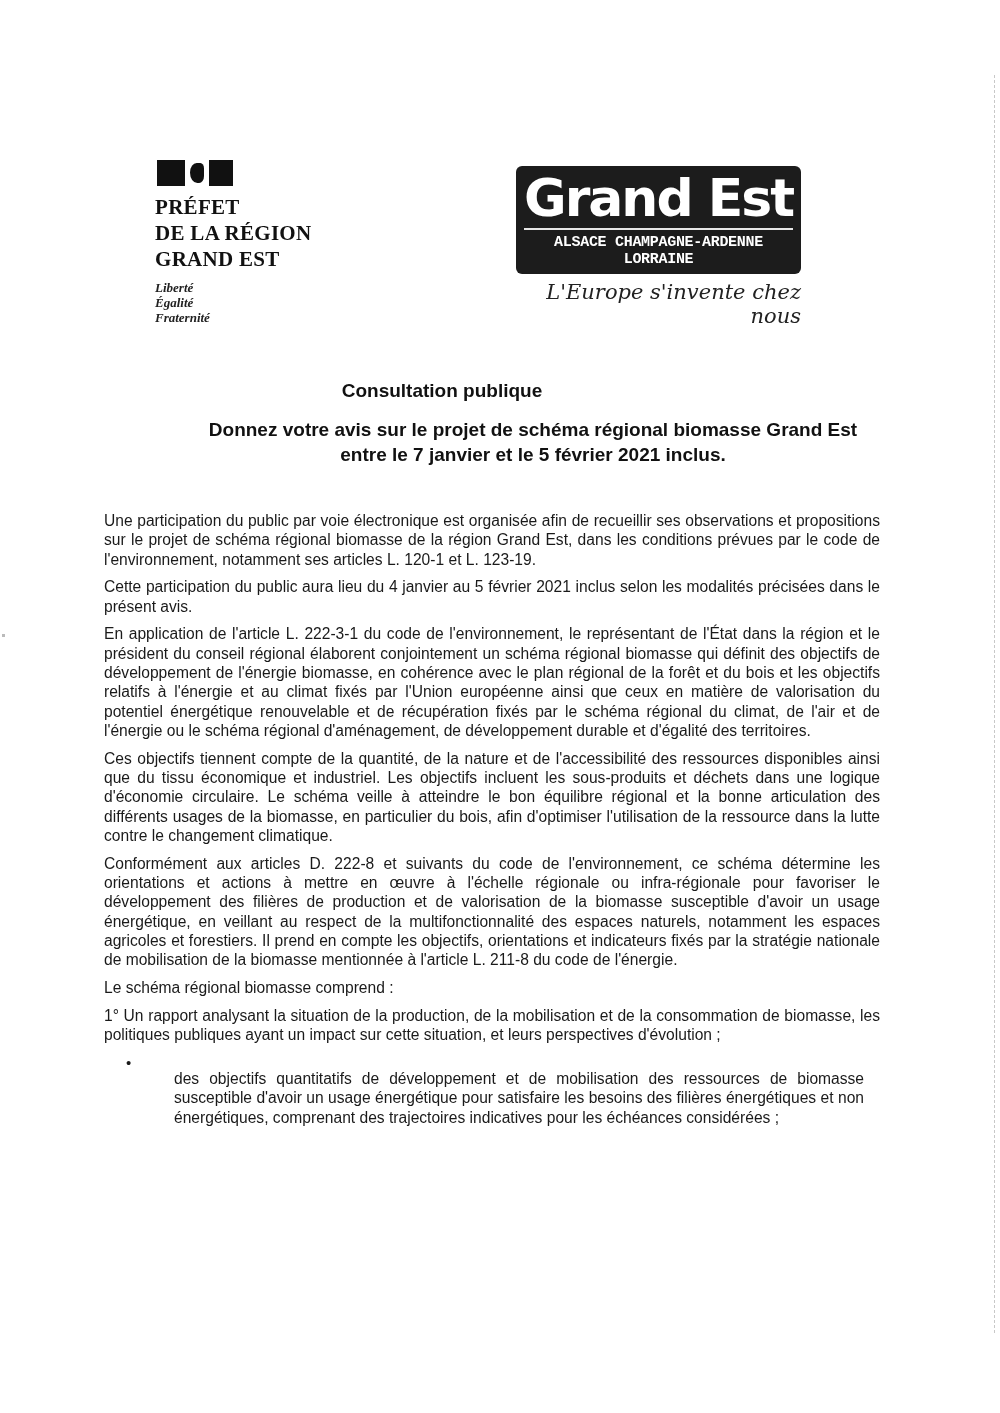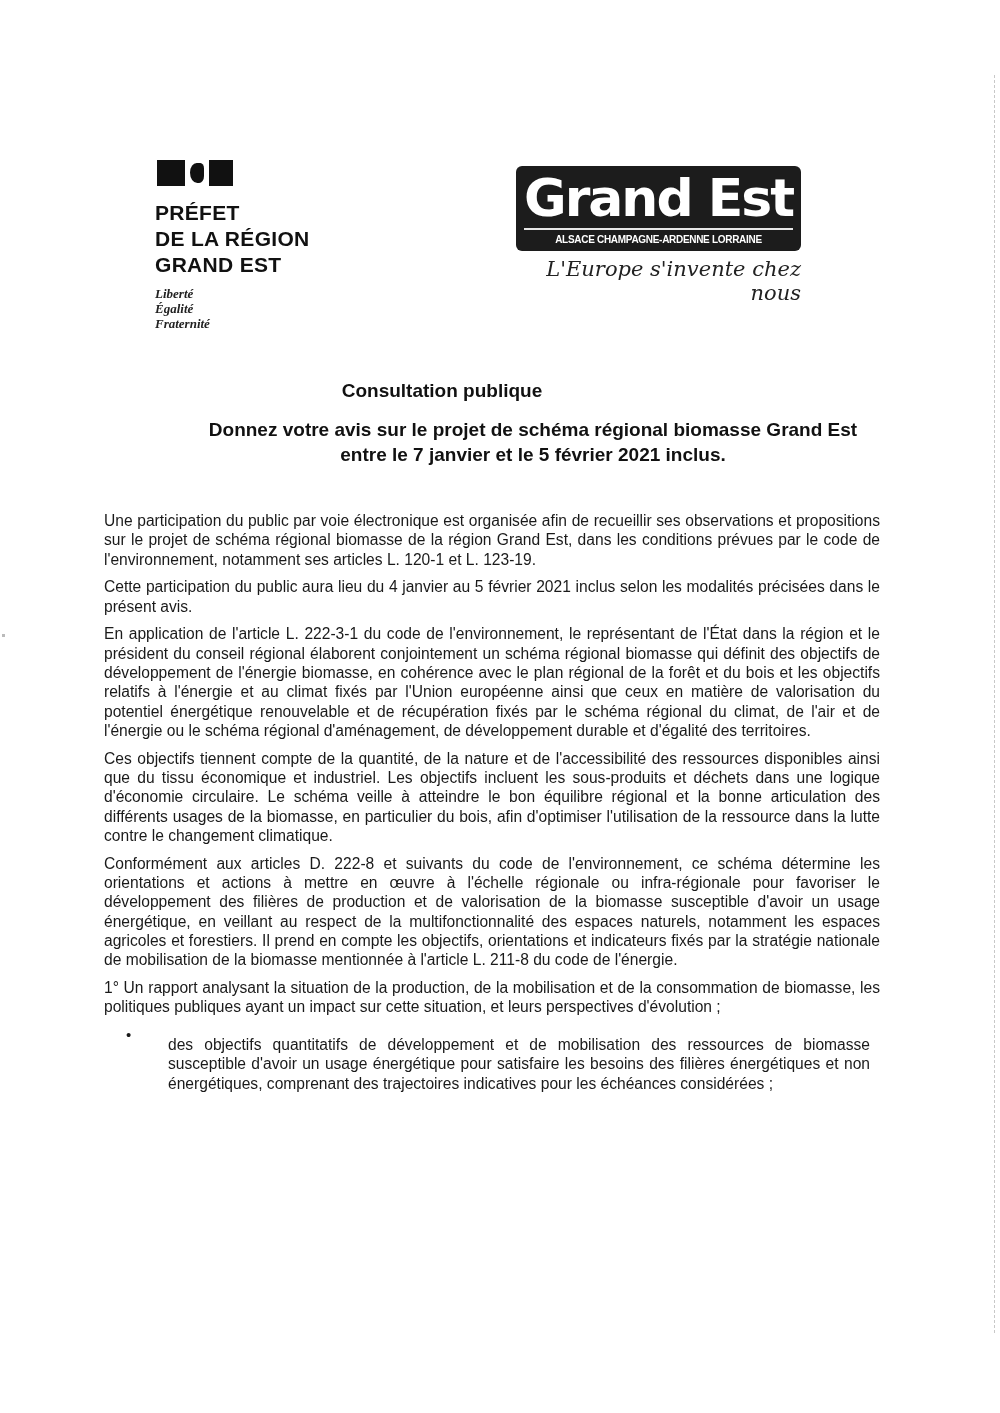"PRÉFET" .prefet-title { font-family: Liberation Sans, sans-serif -> Liberation Serif, serif; margin-top: 14px -> 8px }
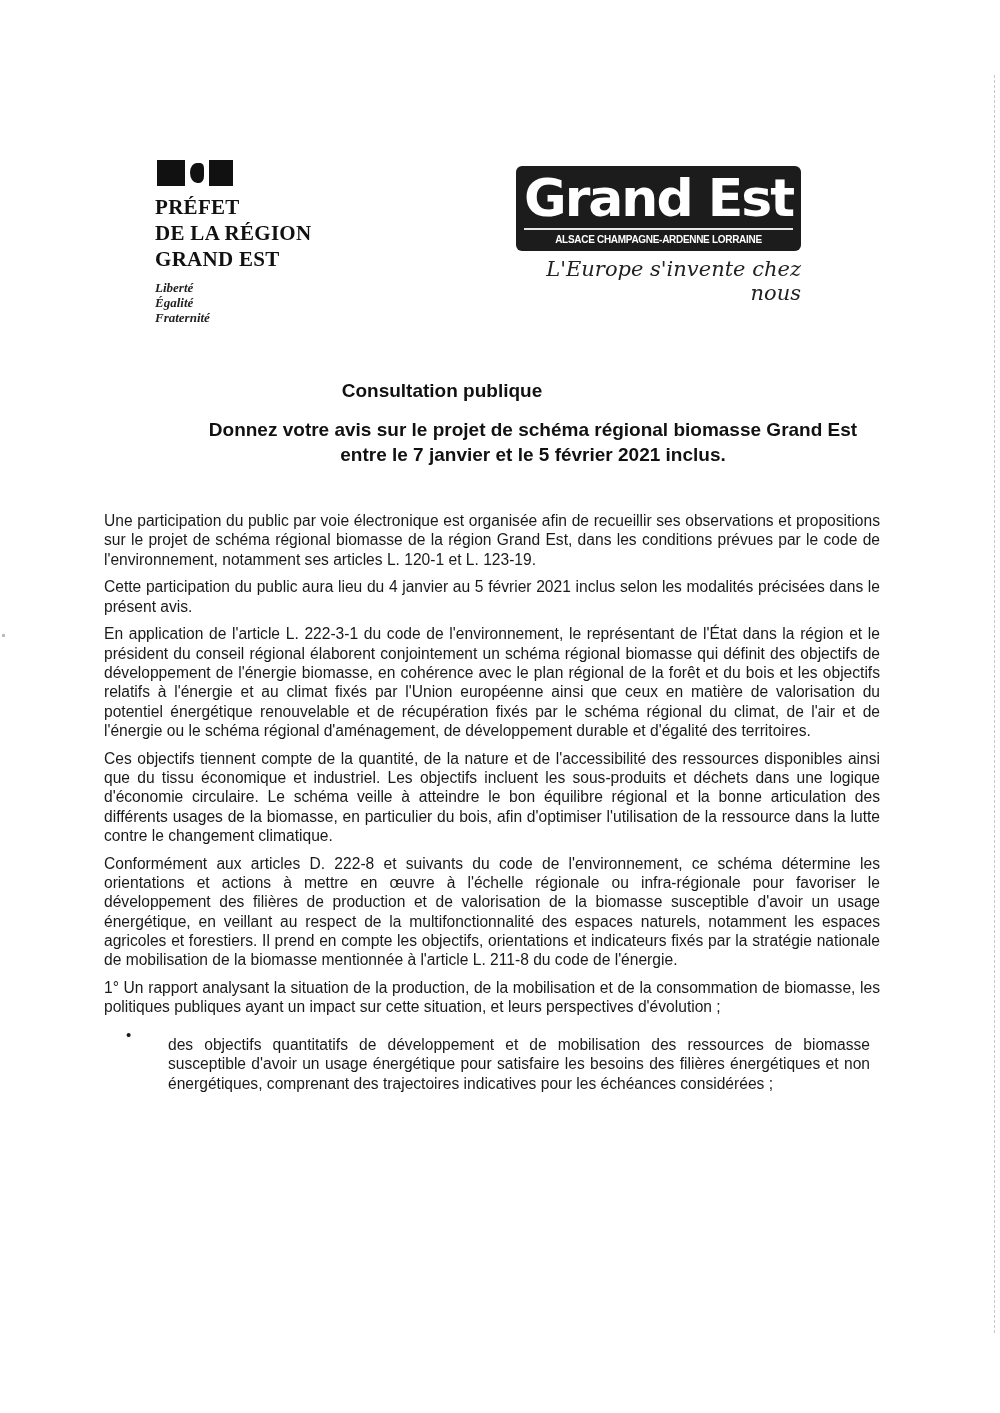"ALSACE CHAMPAGNE-ARDENNE LORRAINE" .ge-sub { font-family: Liberation Sans, sans-serif -> Liberation Mono, monospace; font-size: 10px -> 15px }
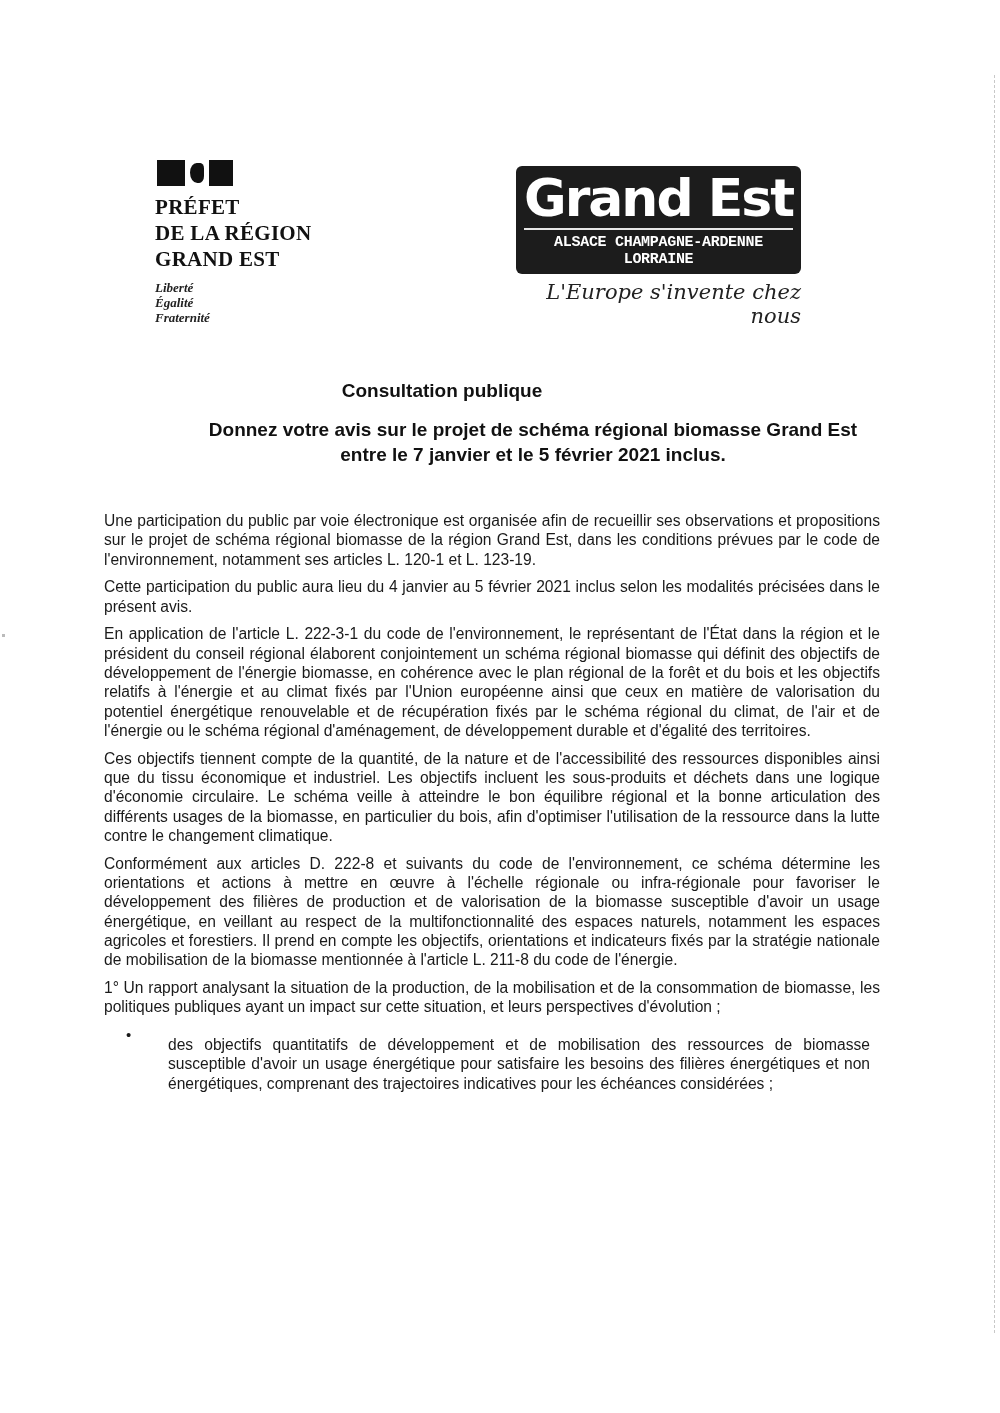"Le schéma régional biomasse comprend" p { html: none -> <p>Le schéma régional biomasse comprend :</p> }
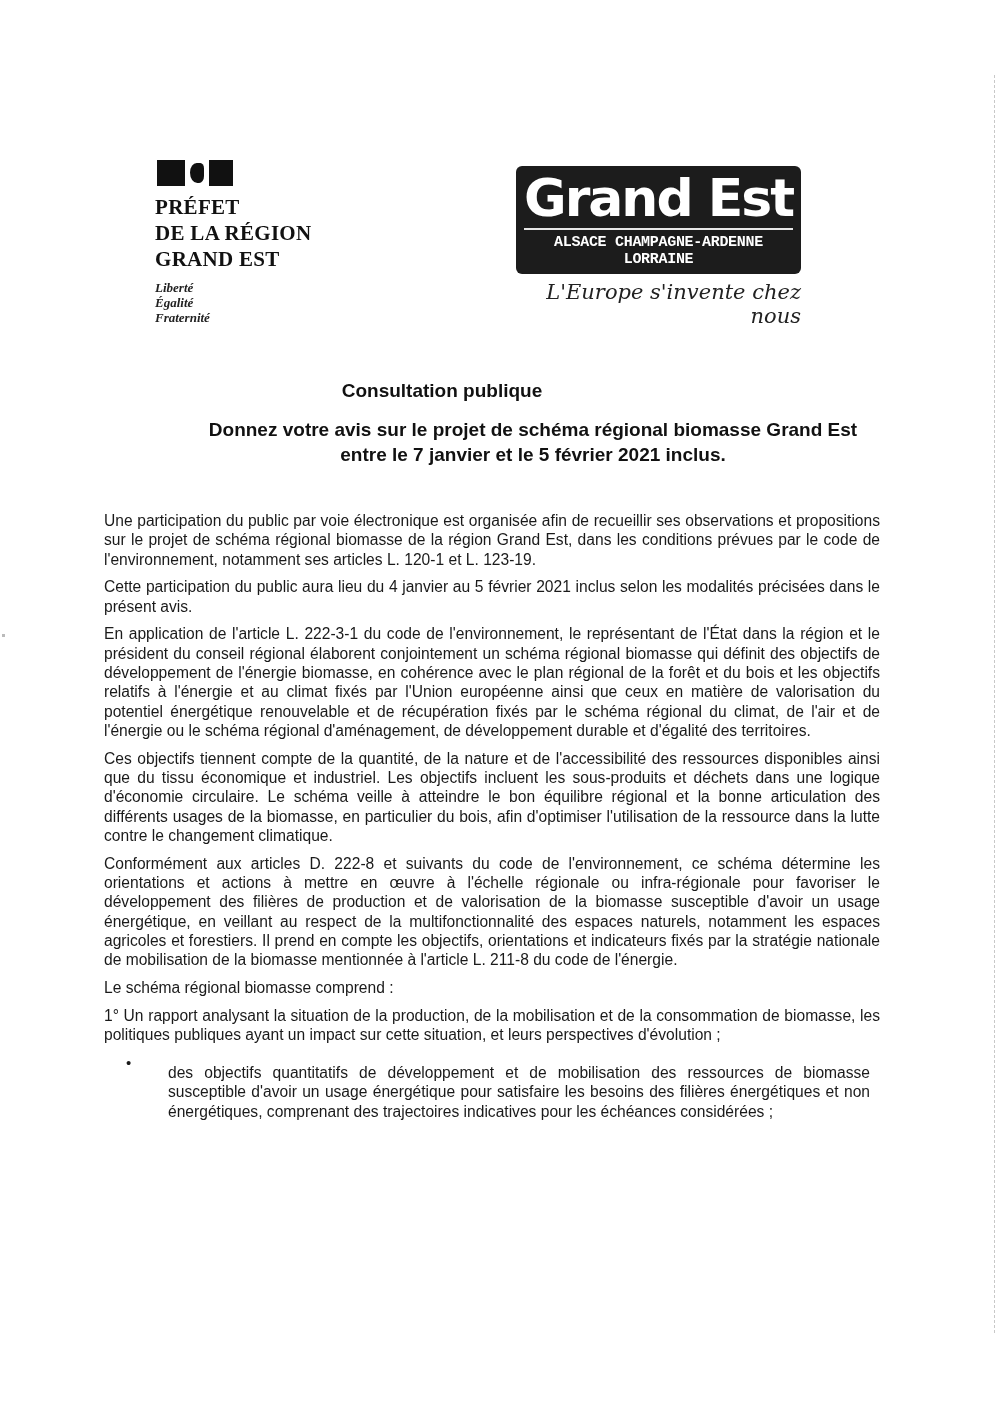"des objectifs quantitatifs de" .bullet p { margin: 10px -> 16px }
